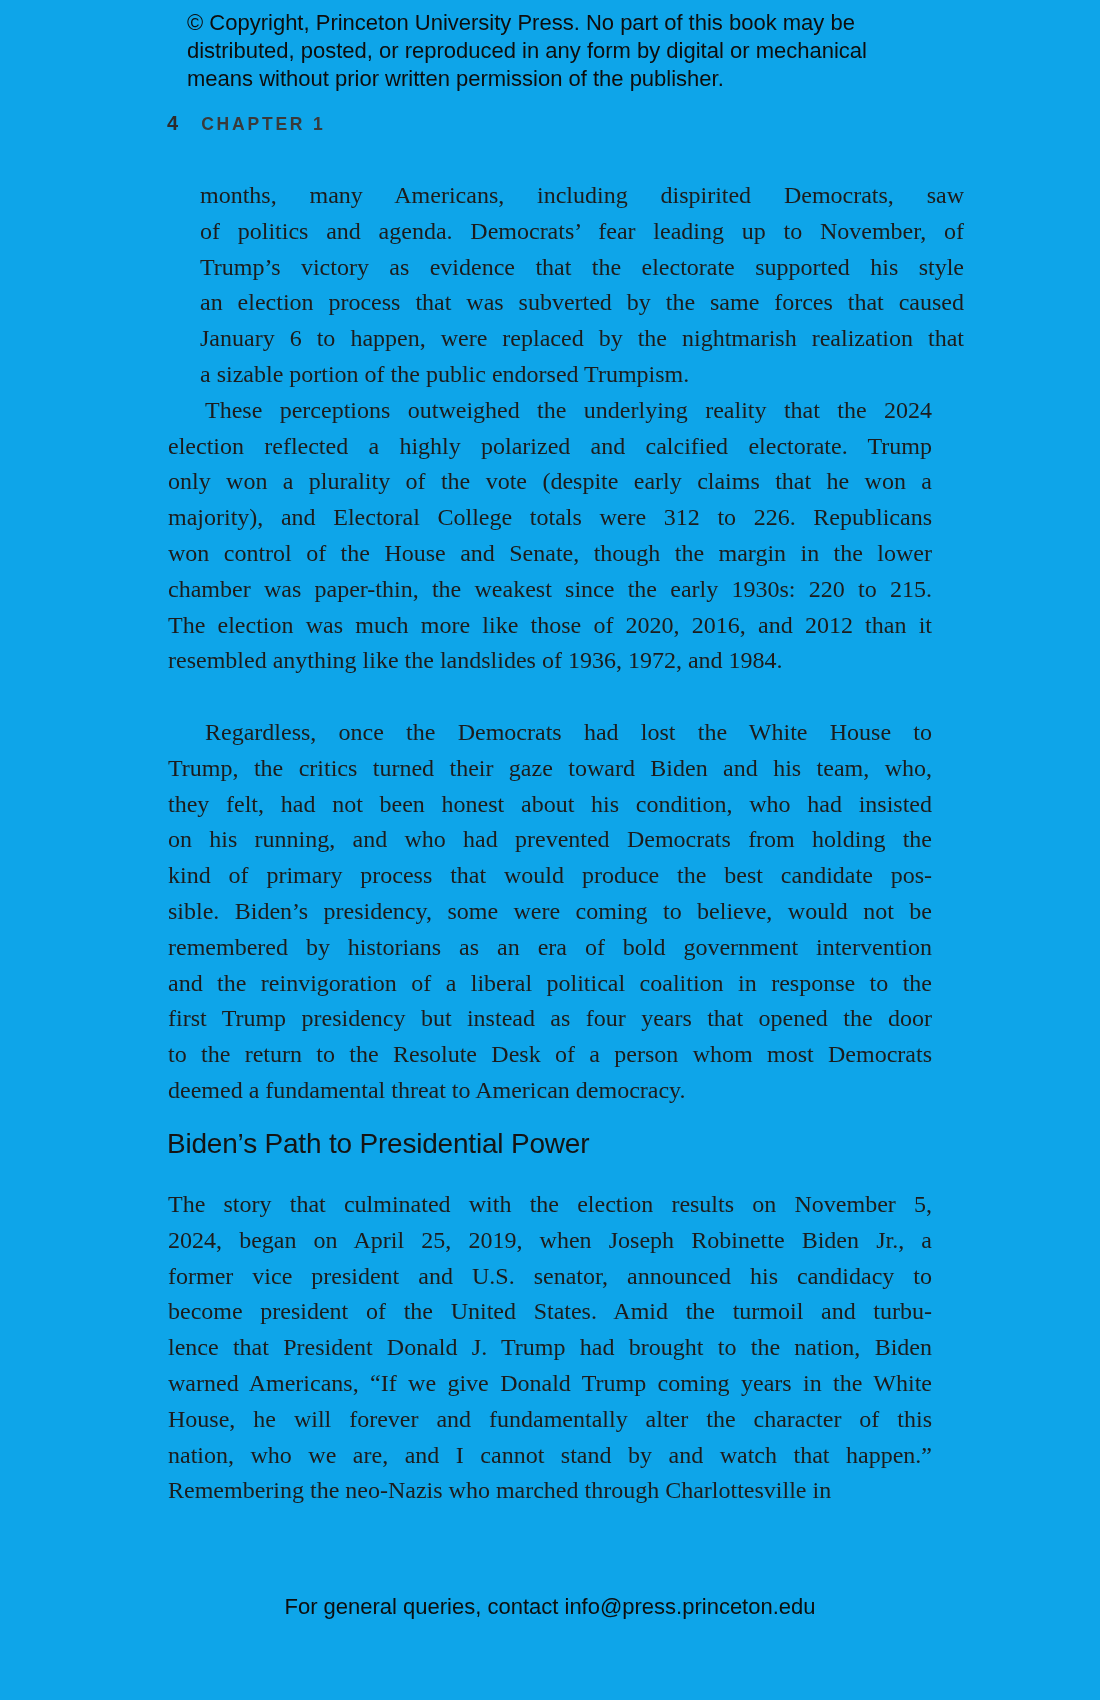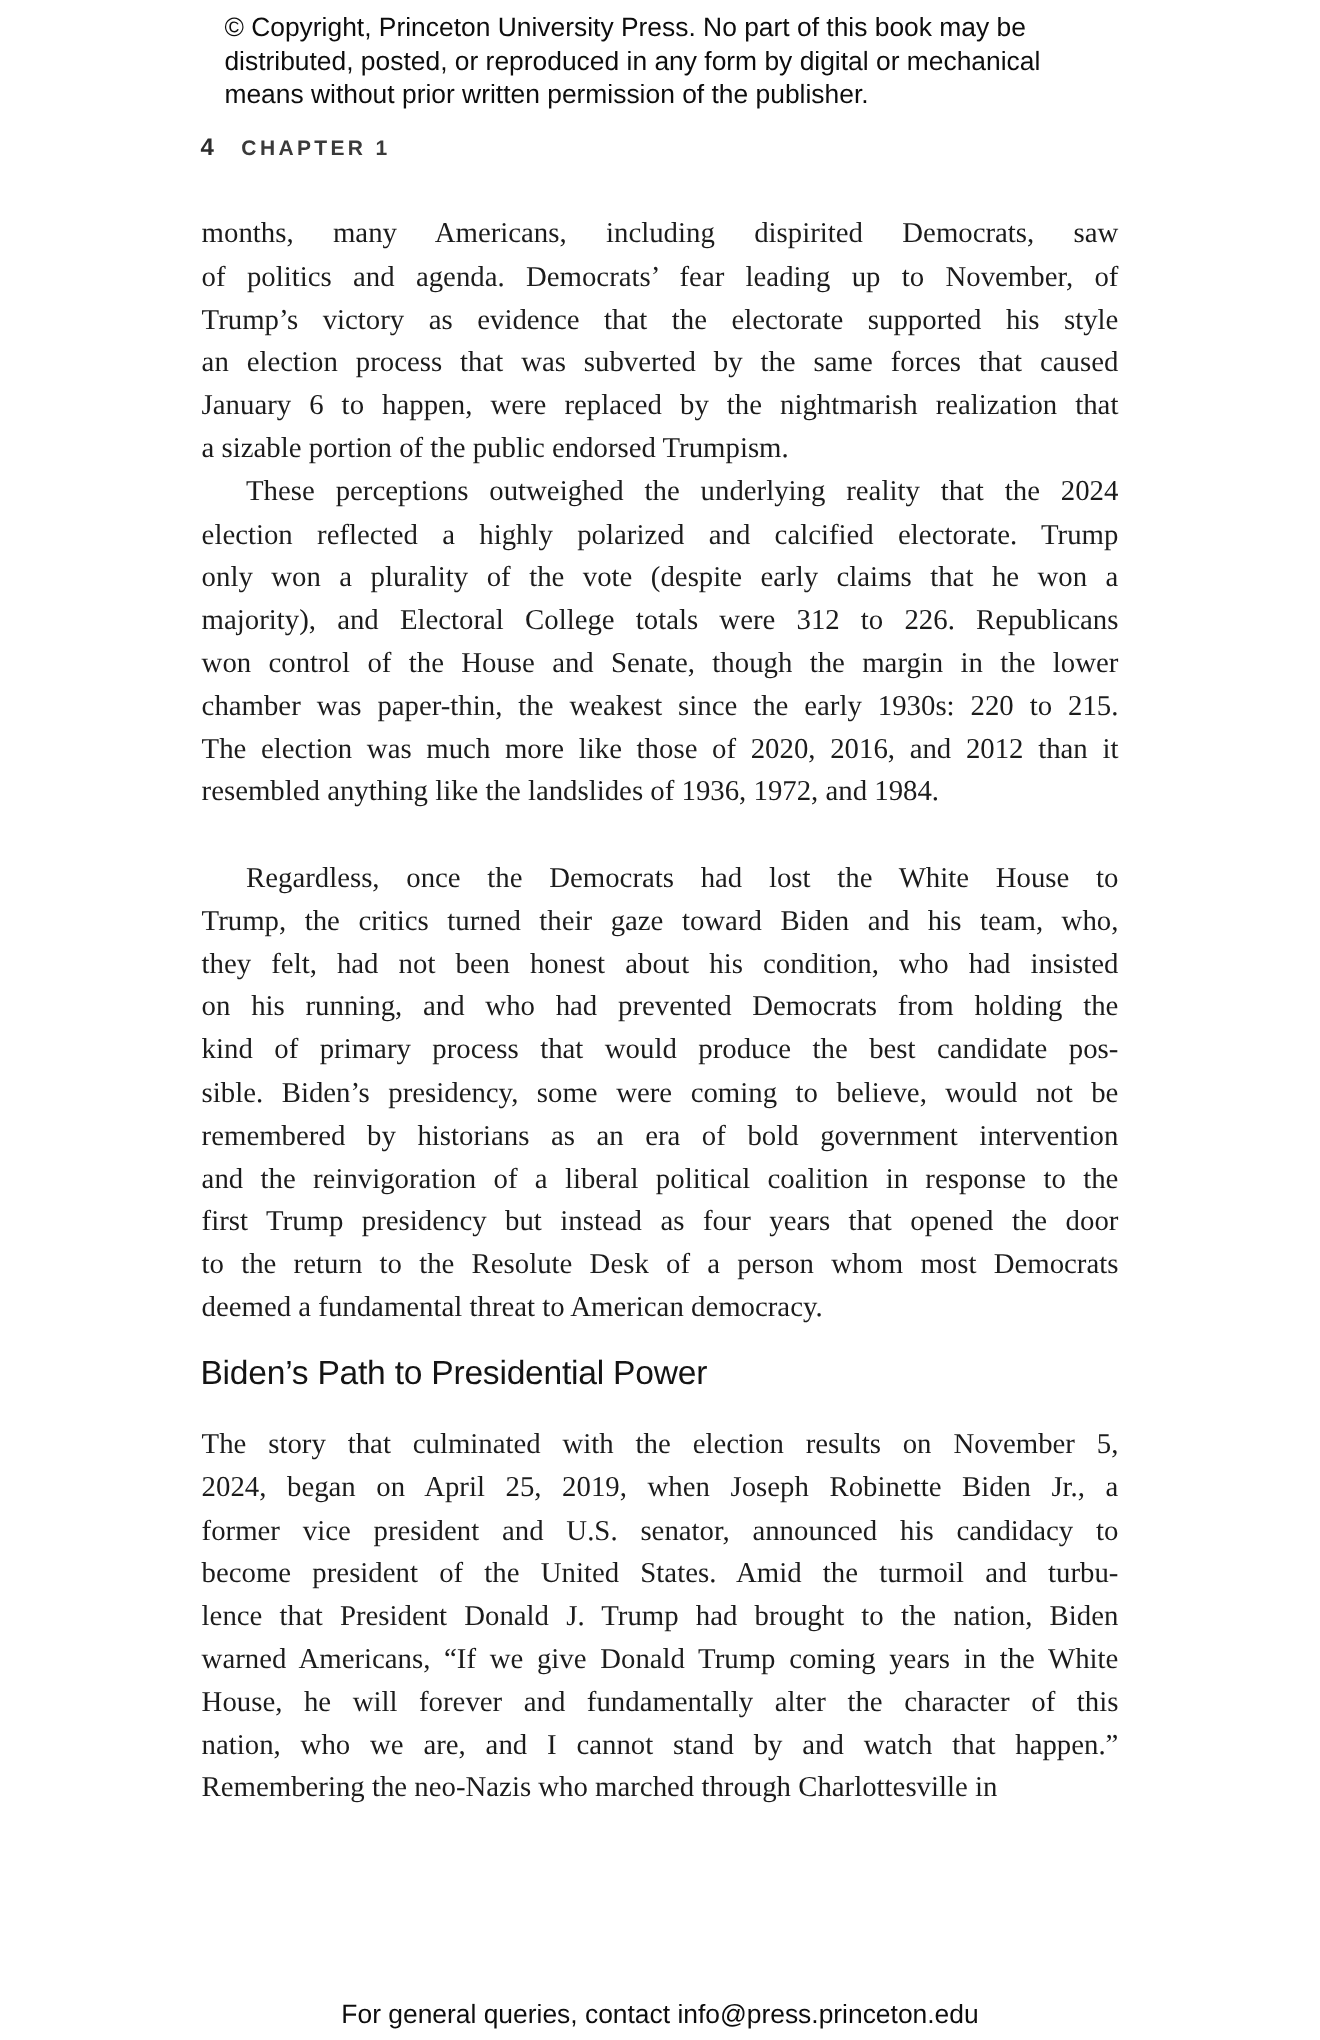"© Copyright, Princeton University Press." .page { background: #ffffff -> #0ea5e9 }
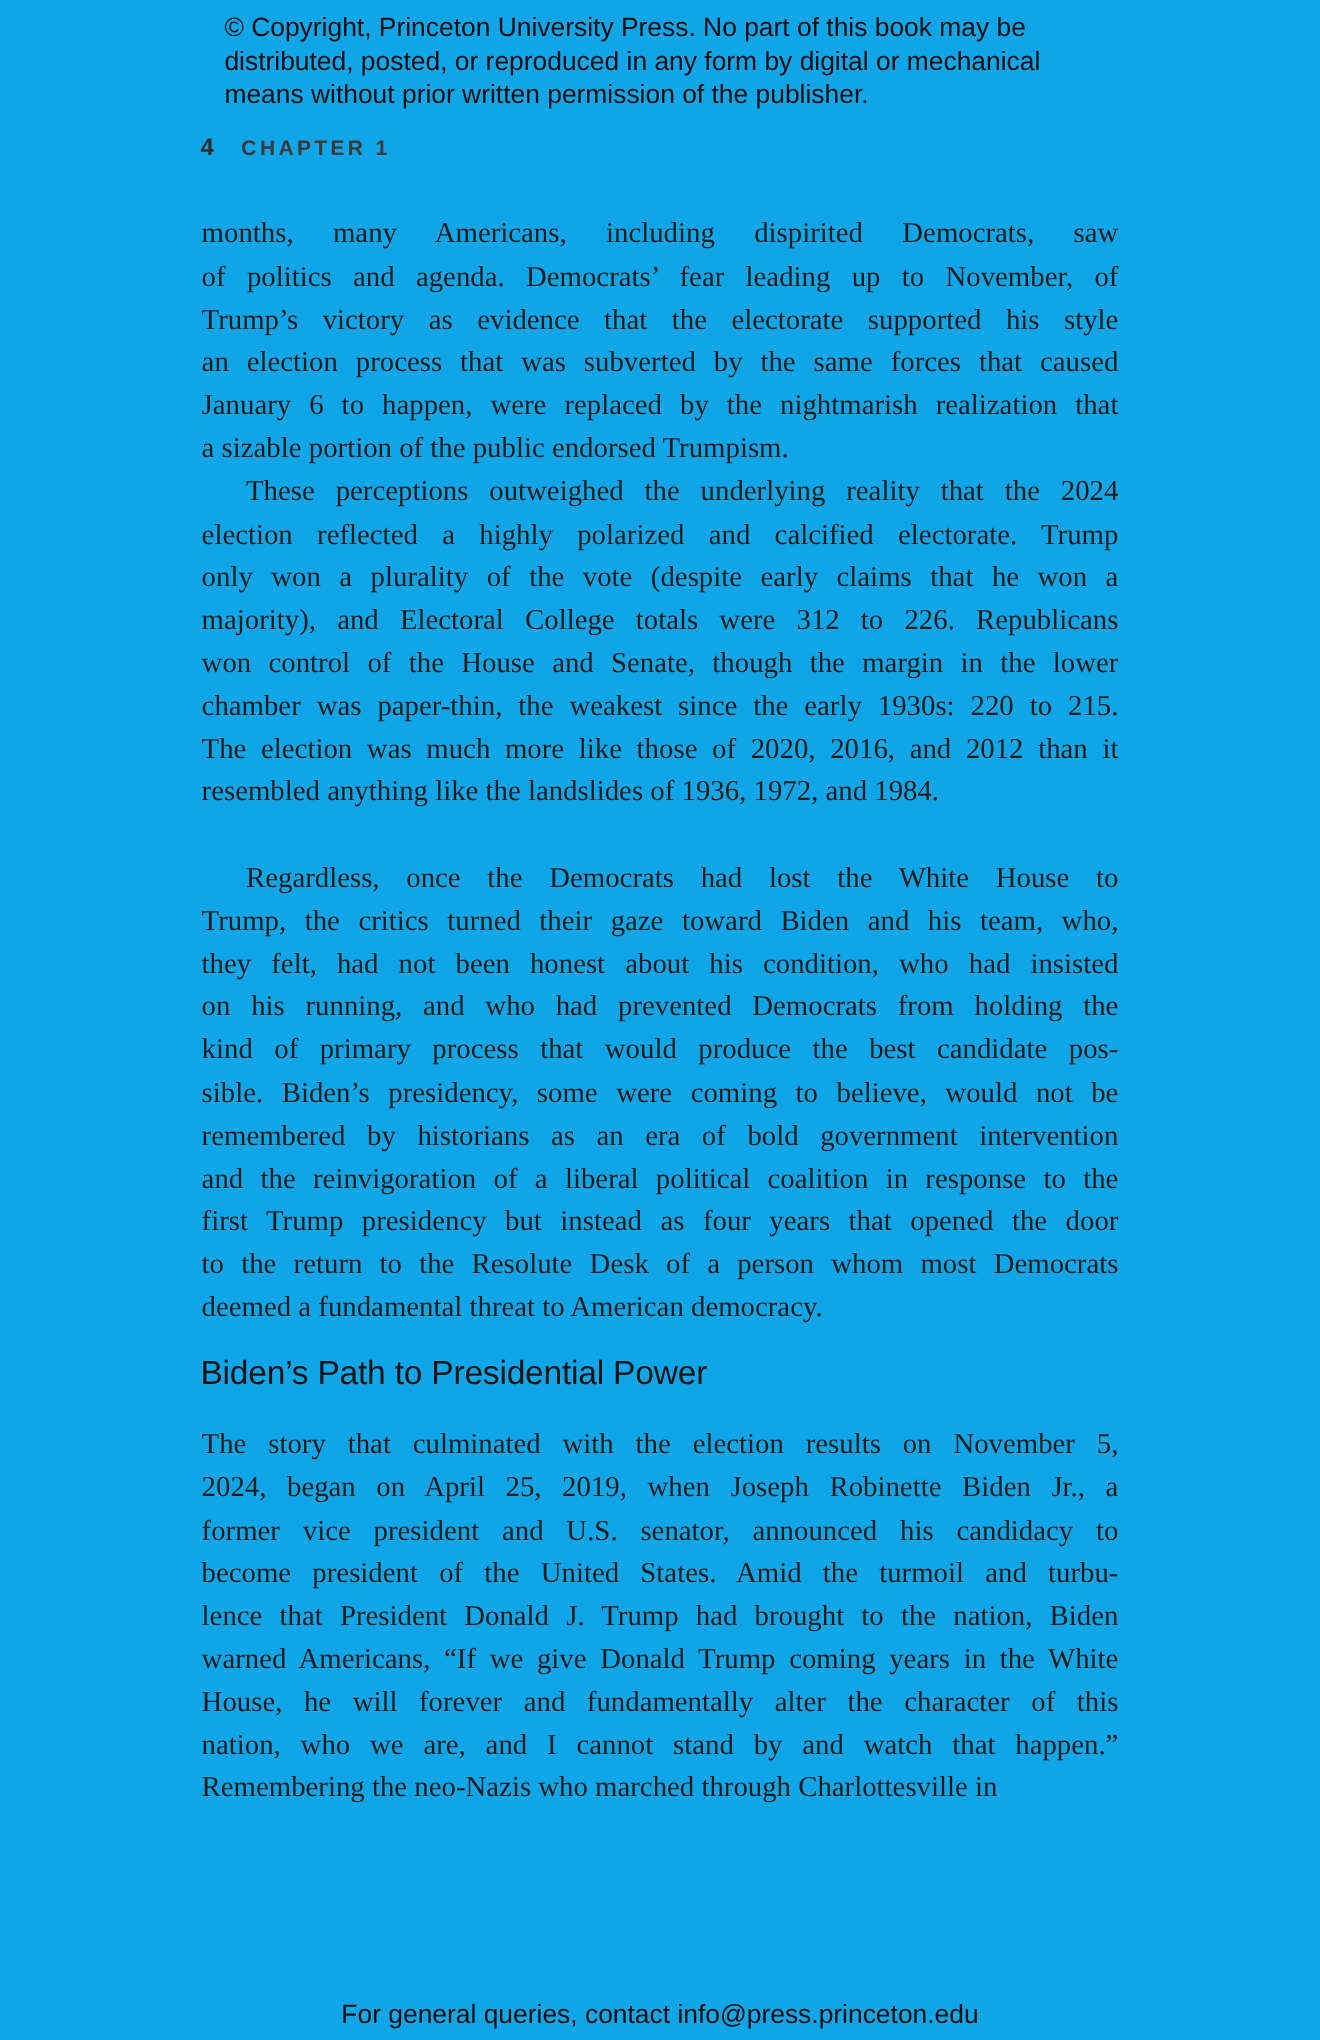"months, many Americans, including" .p1 { margin-left: none -> 32px }
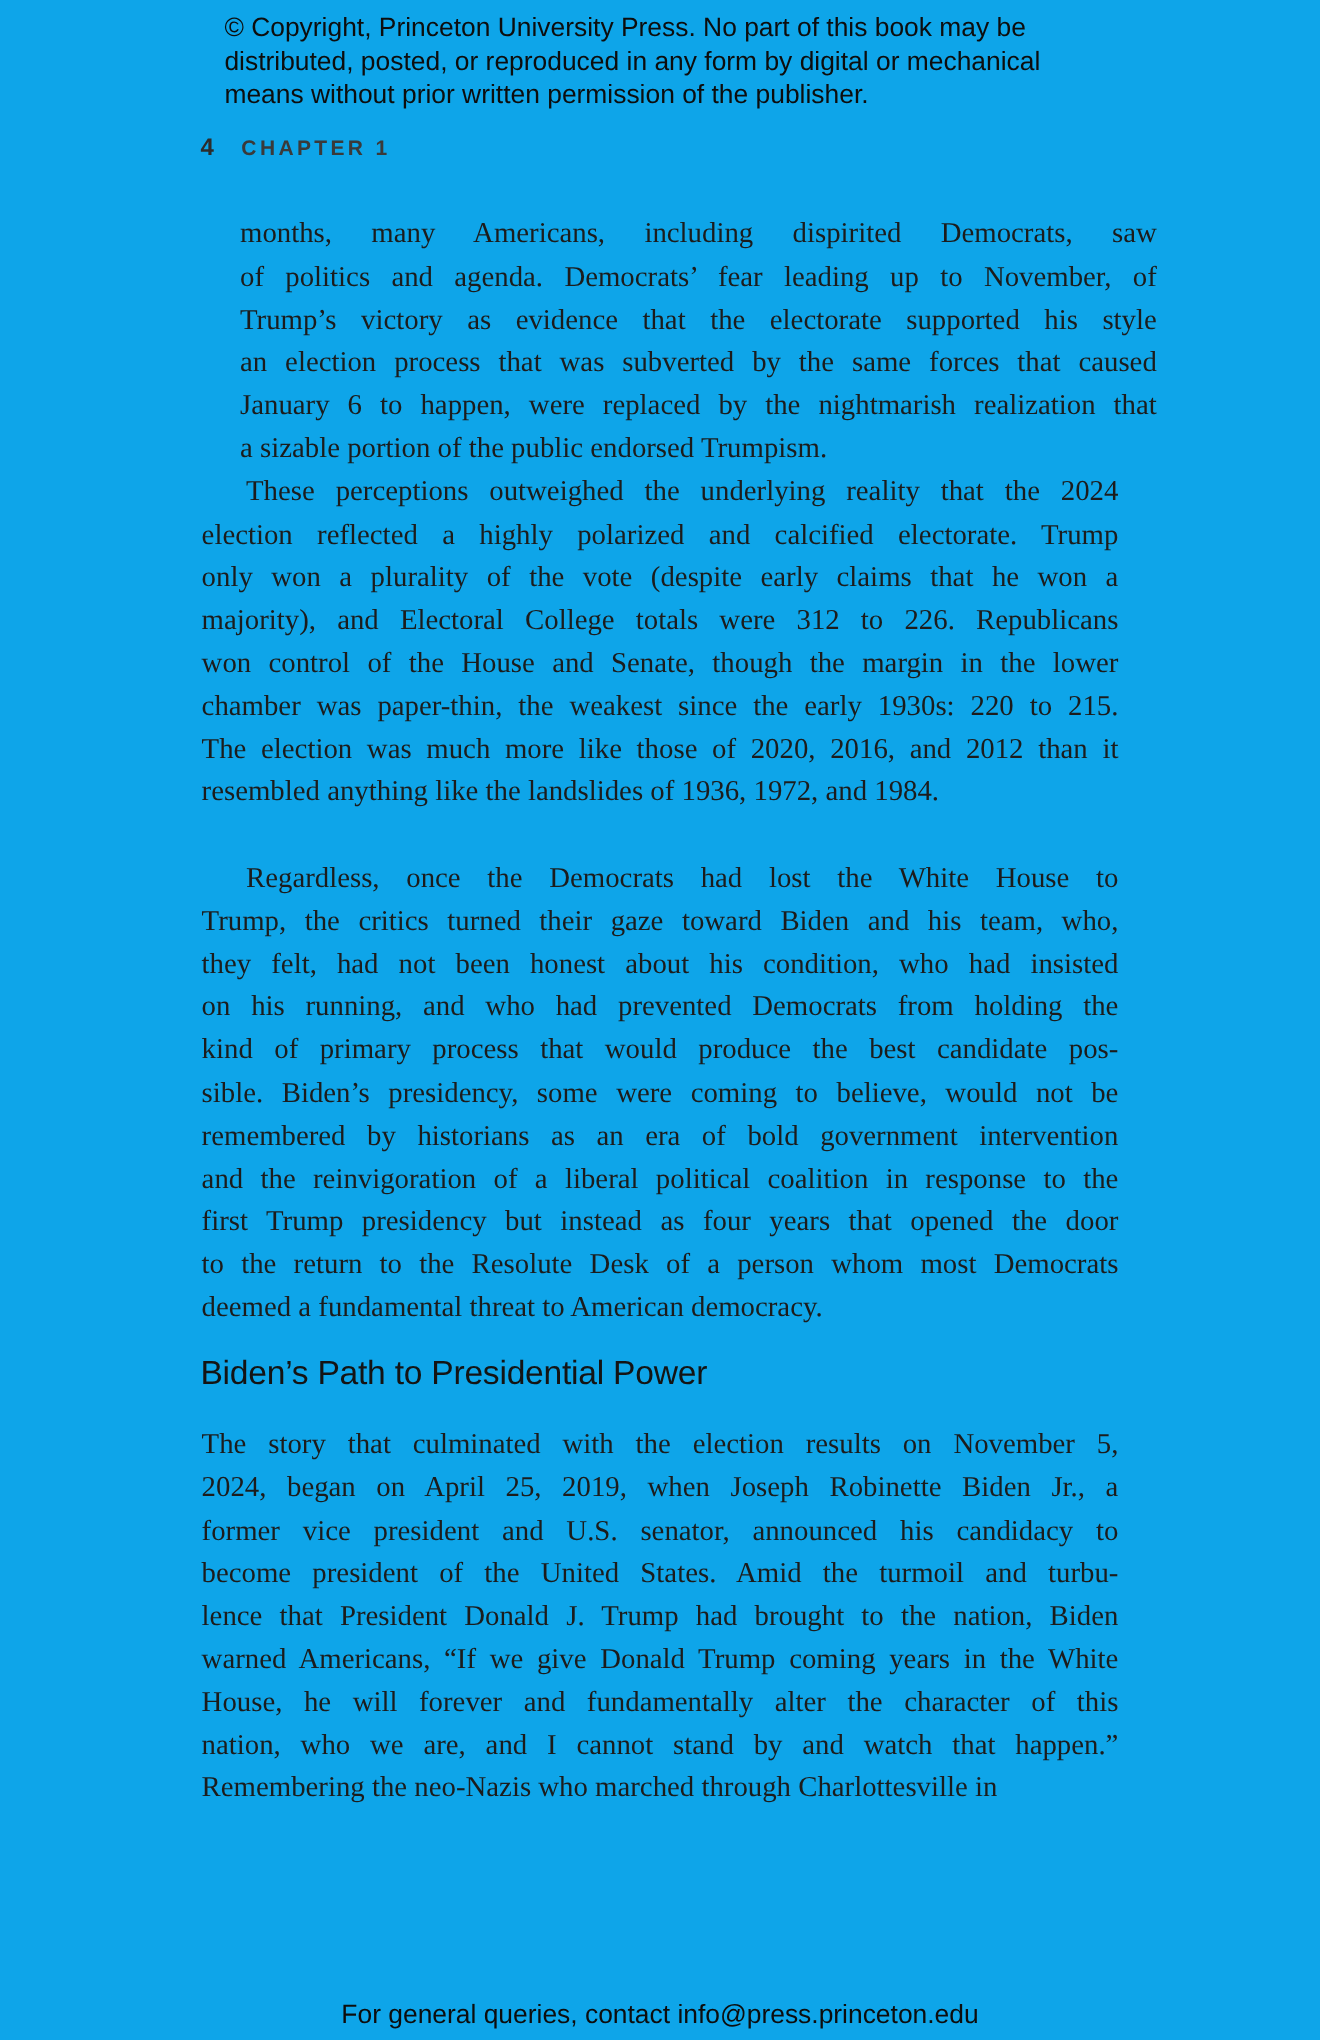"For general queries, contact" .footer { top: 1666px -> 1594px }
